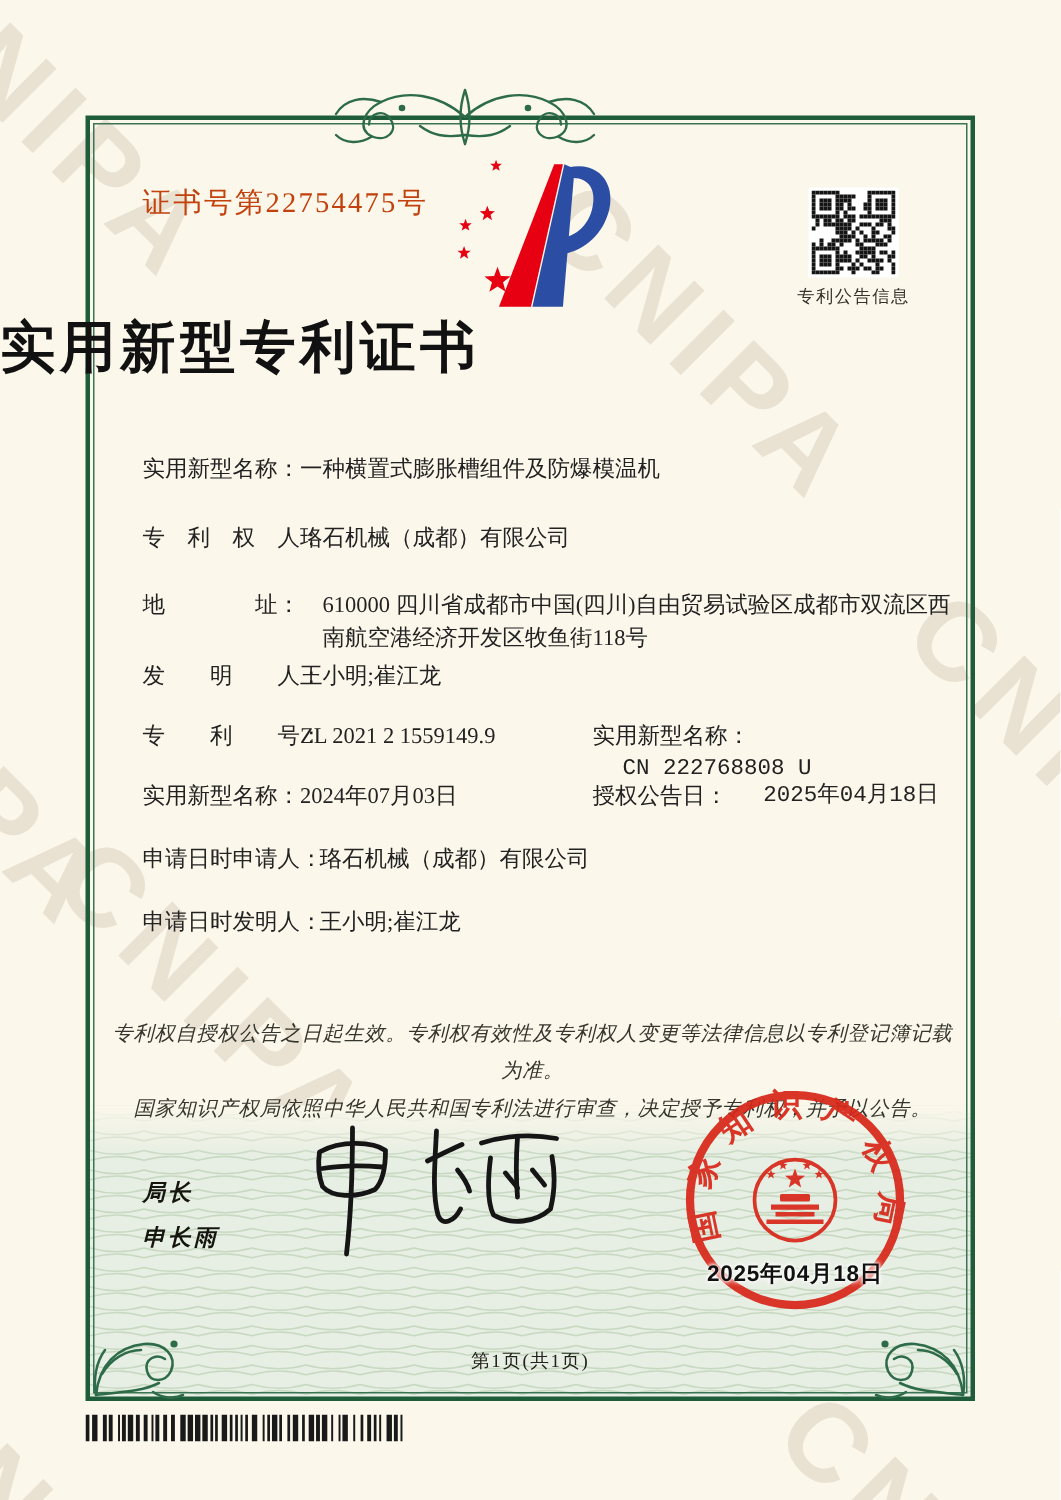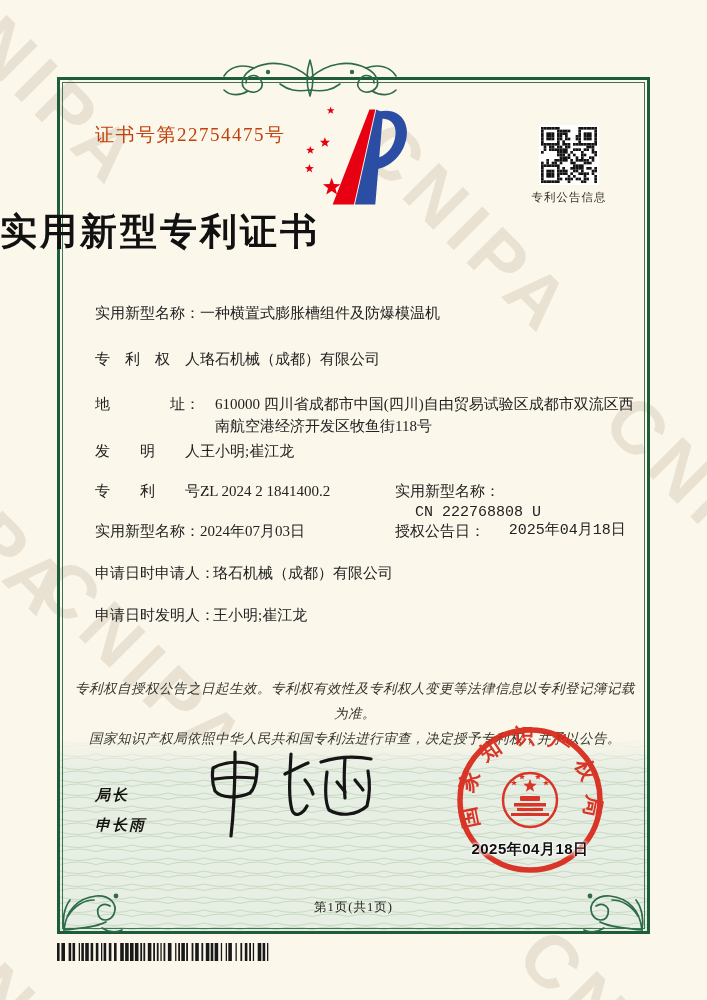"ZL 2024 2 1841400.2" span.val { text: 2024 2 1841400.2 -> 2021 2 1559149.9 }
